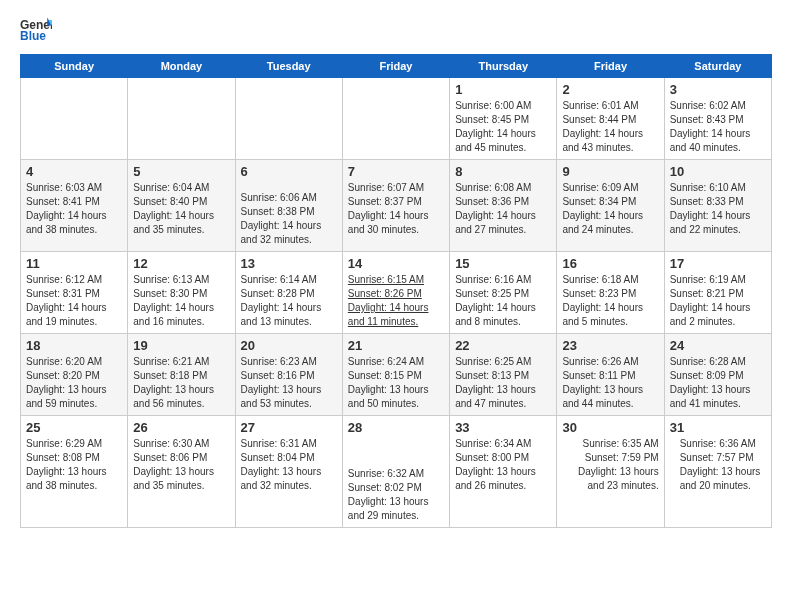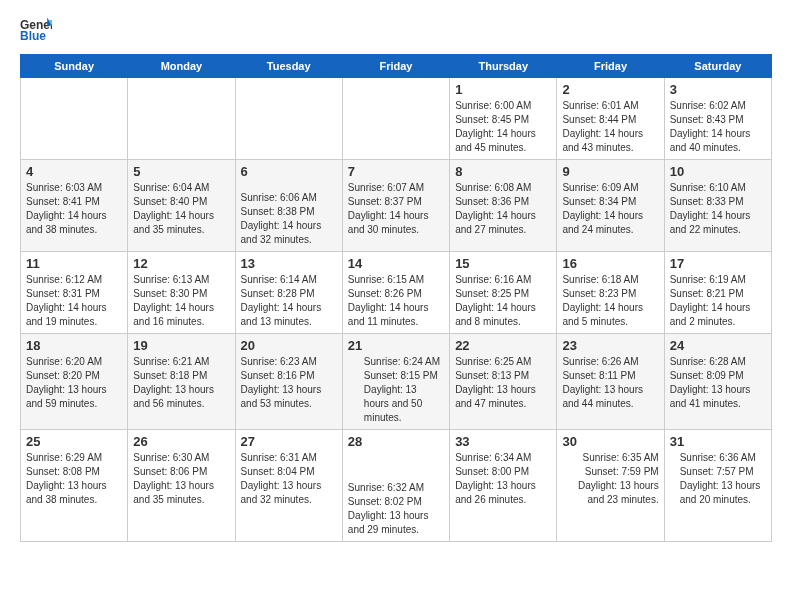"Sunrise: 6:15 AM" div.cell-content { text-decoration: none -> underline }
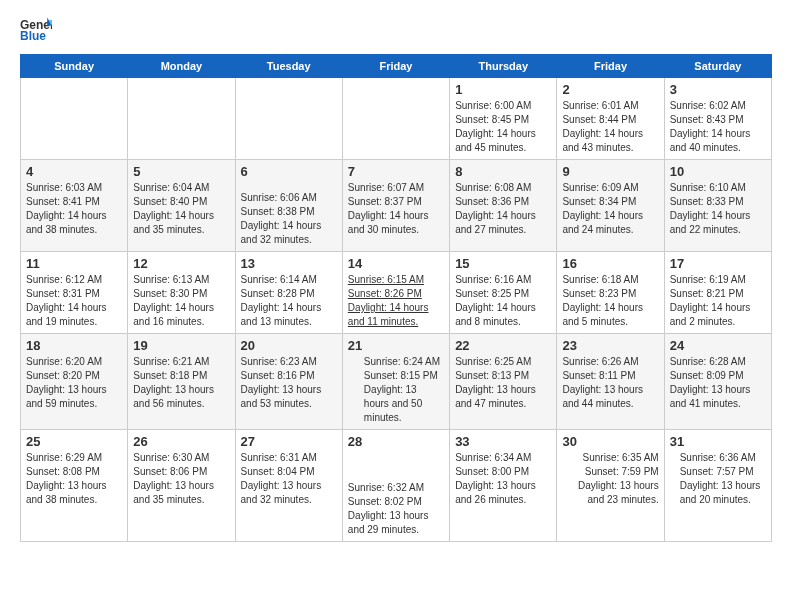"Sunrise: 6:24 AM" div.cell-content { margin-left: 16px -> none }
